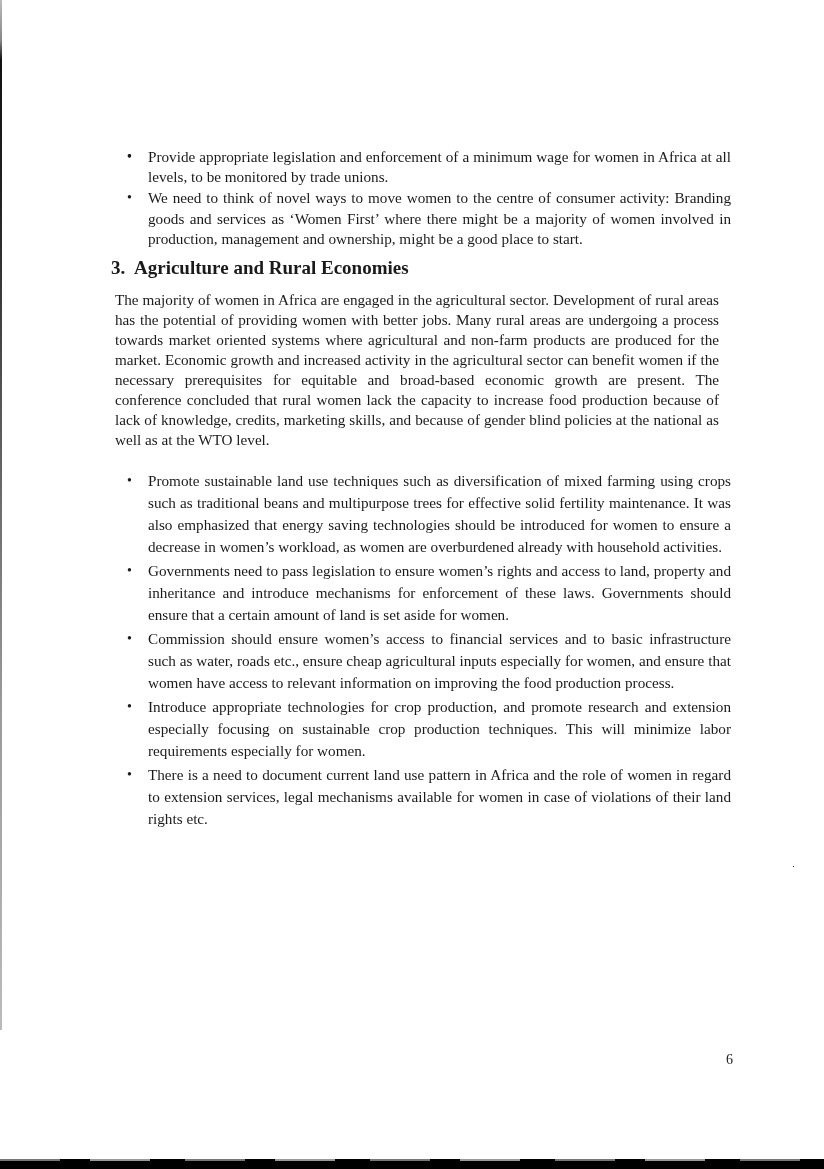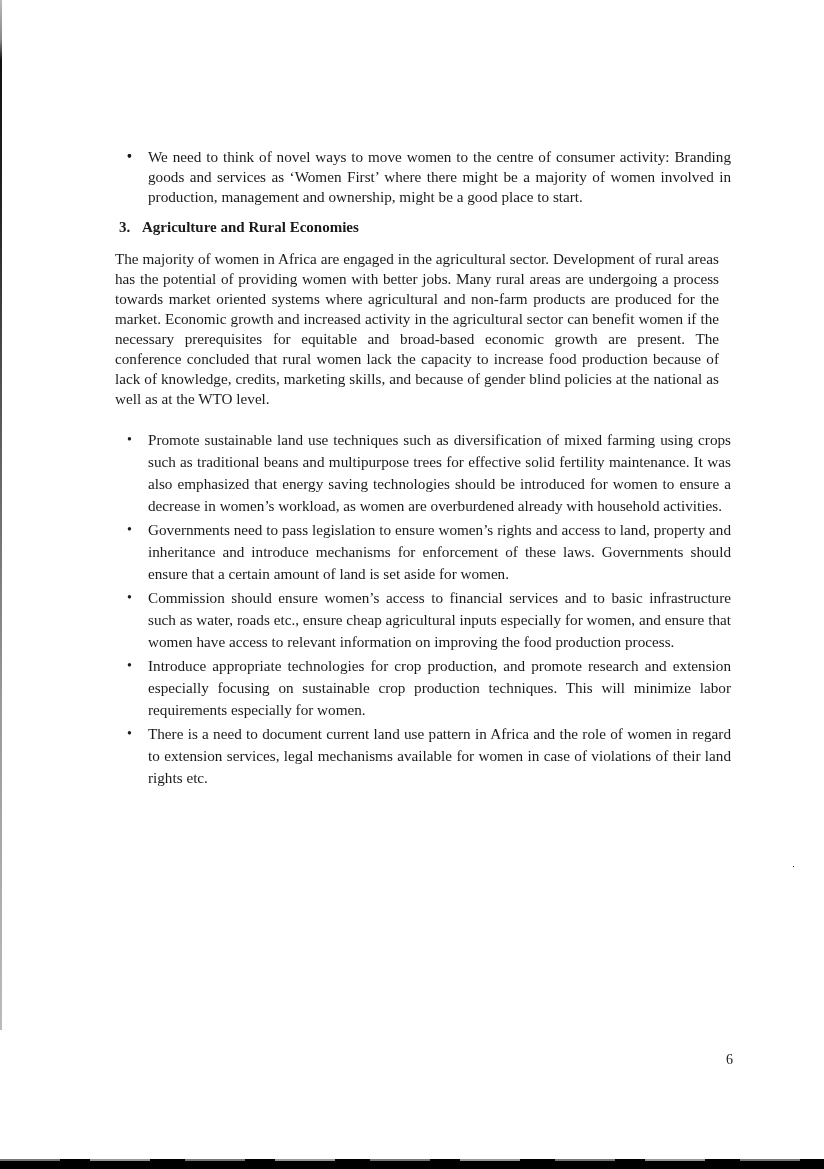"Provide appropriate legislation and" span { html: none -> <span>Provide appropriate legislation and enforcement of a minimum wage for women in Africa at all levels, to be monitored by trade unions.</span> }
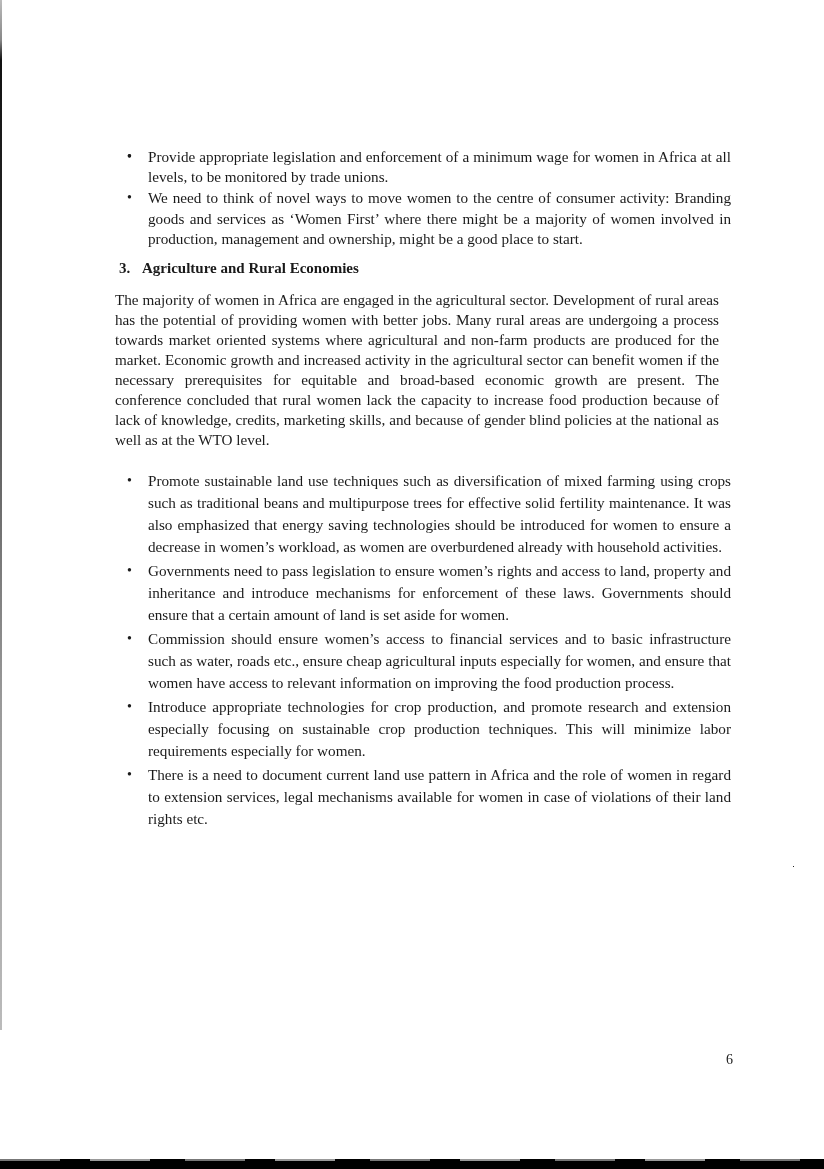"3. Agriculture and Rural Economies" .section-heading { font-size: 15px -> 19px; margin: 9px 0 0 16px -> 9px 0 0 8px }
